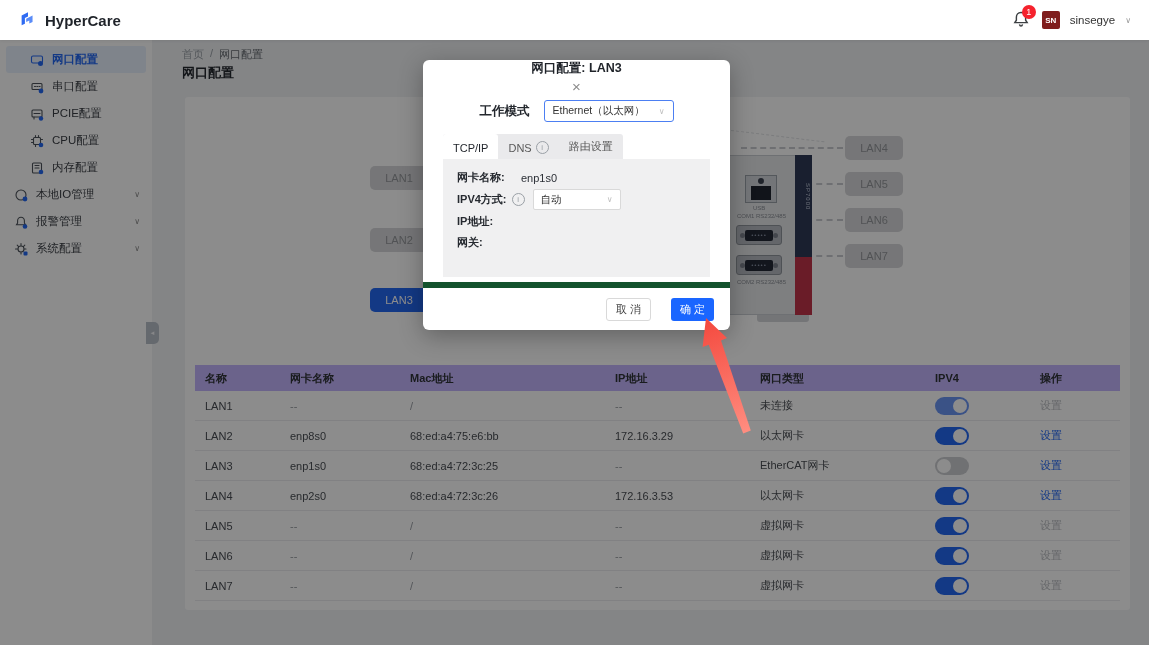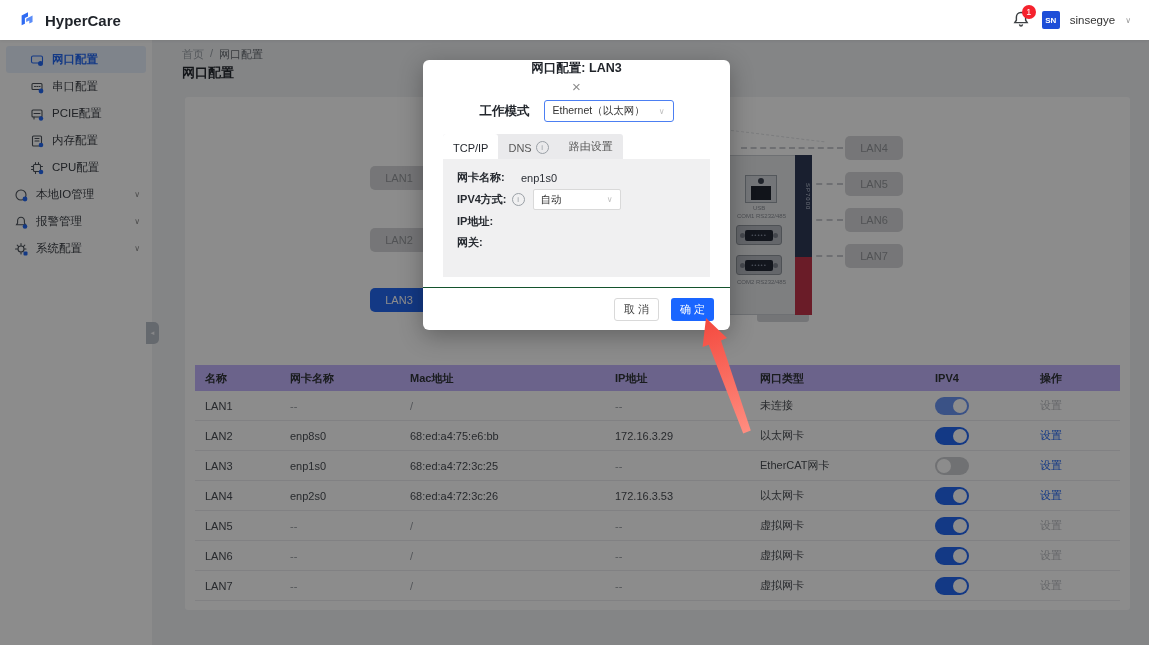"SN" .avatar { background: #1d4ed8 -> #7f1d1d }
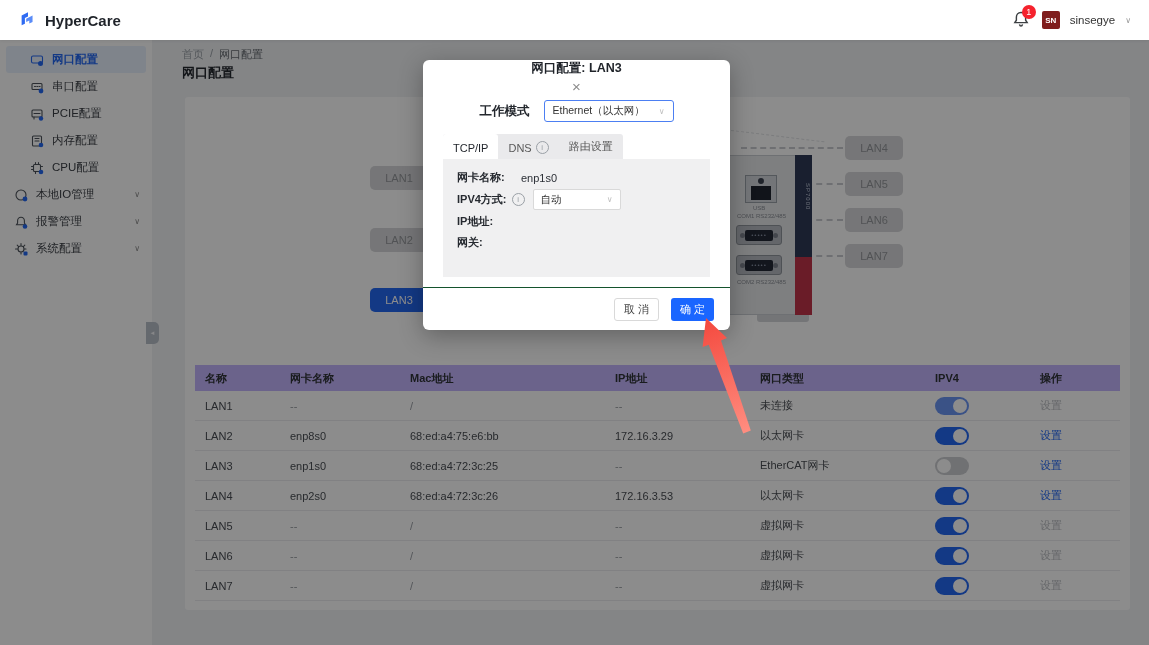"内存配置" div.s-item { order: before "CPU配置" -> after "CPU配置" }
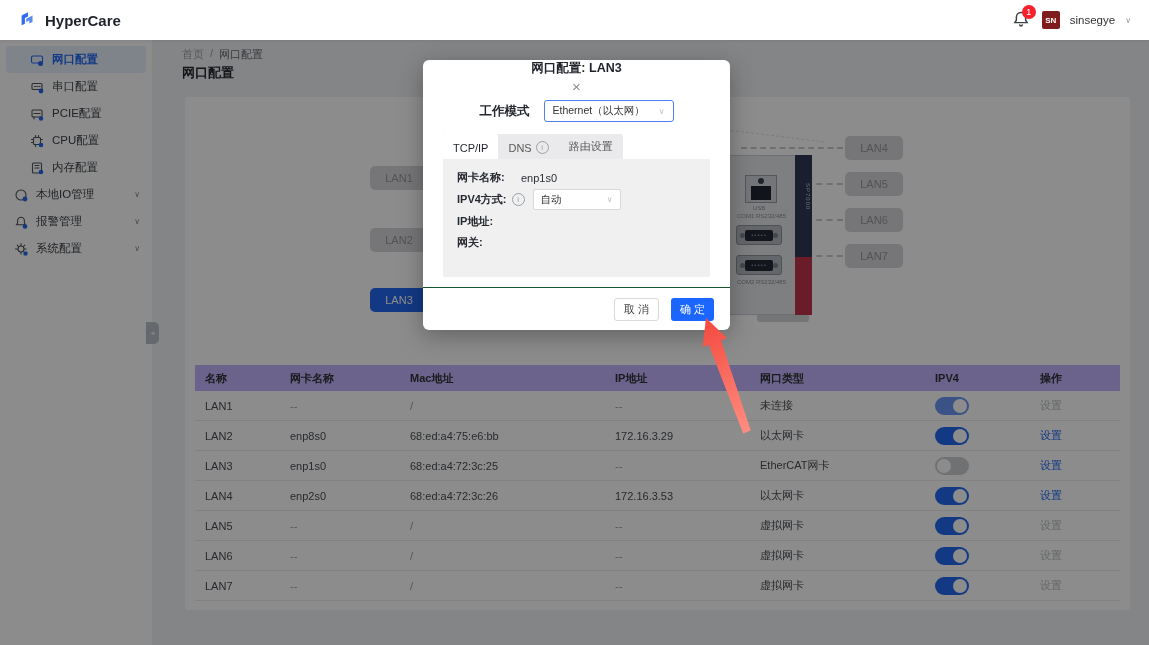"取 消" .m-footer { border-top: 1px solid #14532d -> 6px solid #14532d; gap: 12px -> 20px }
